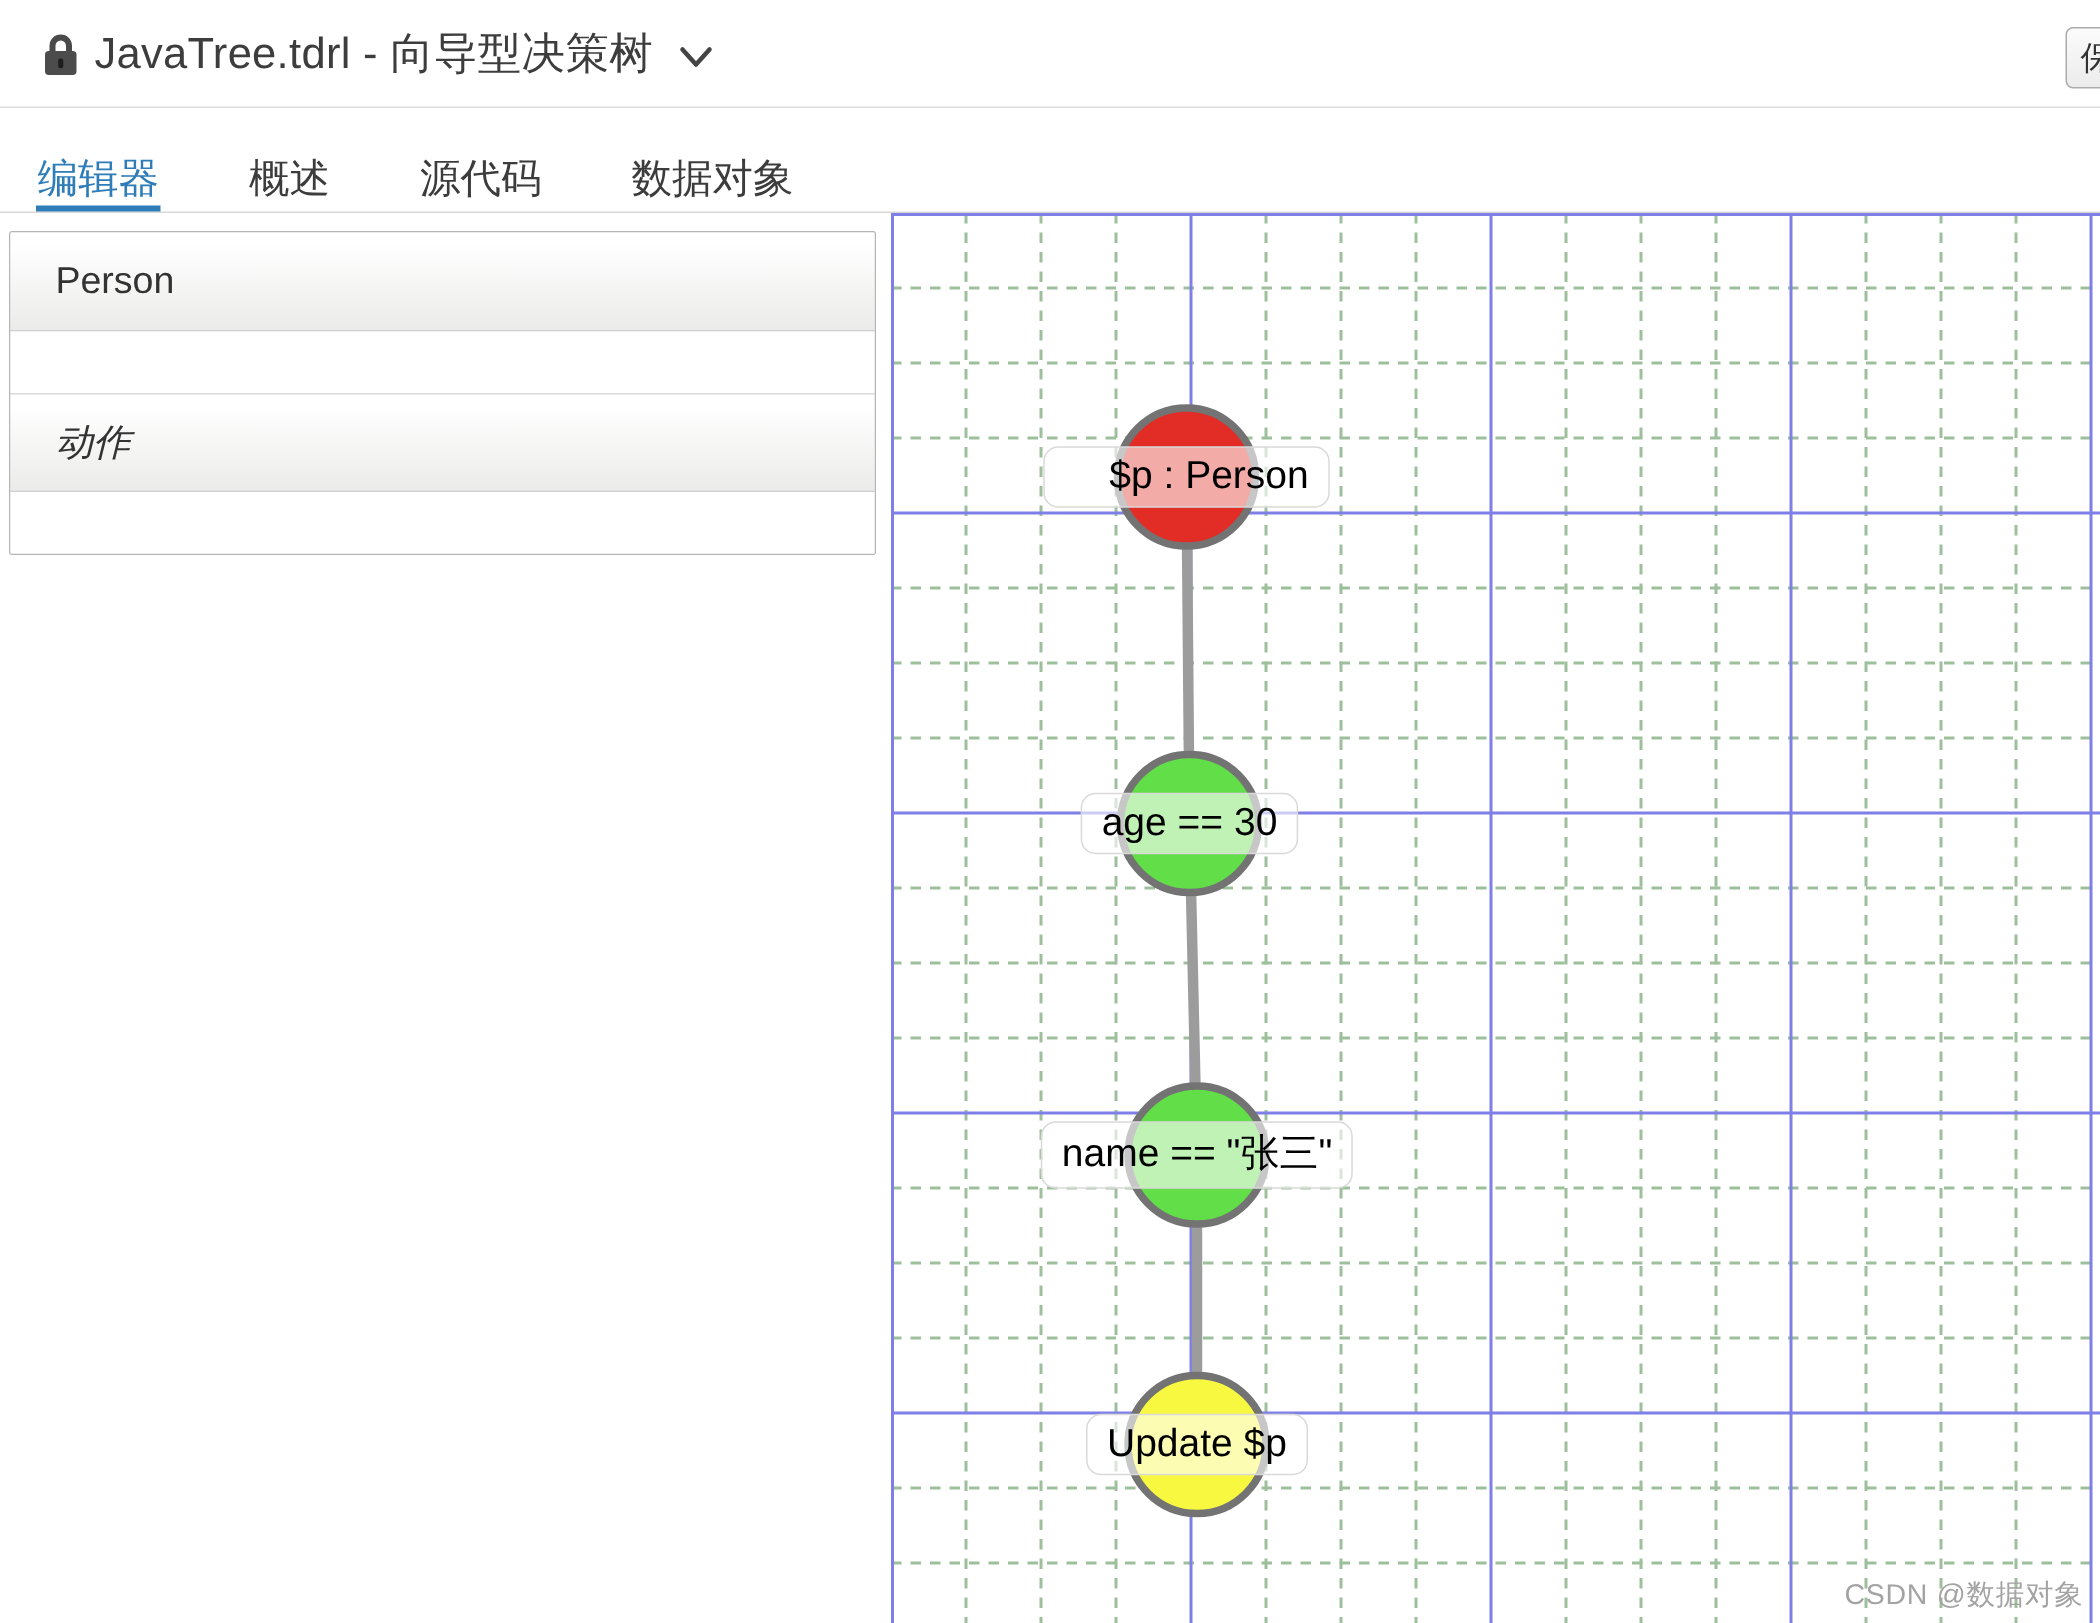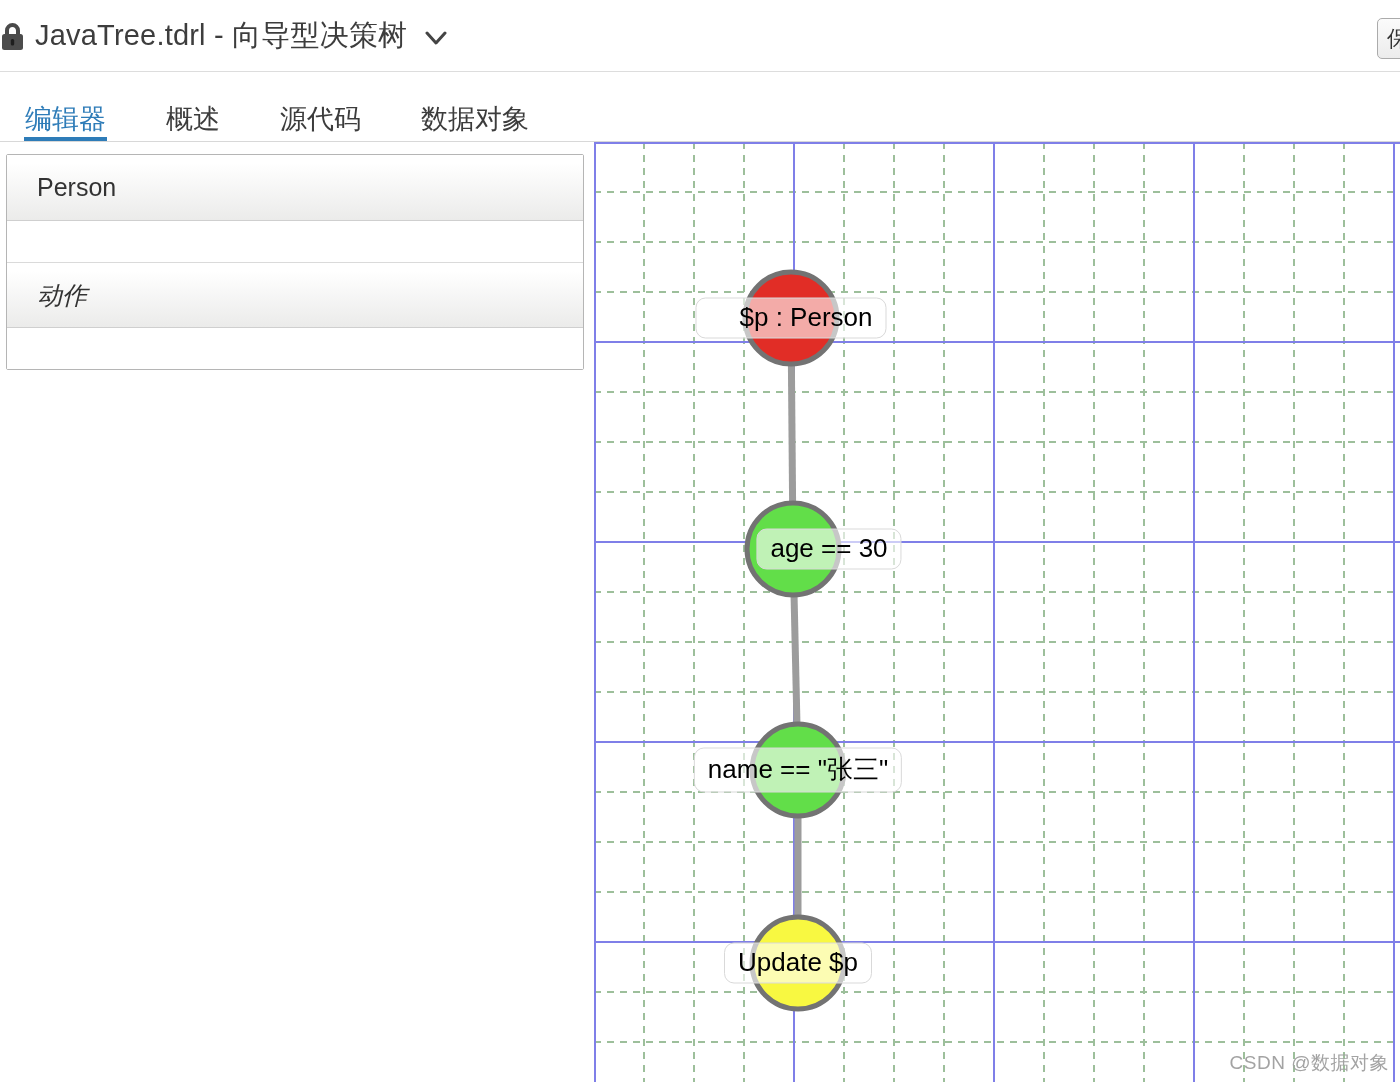"JavaTree.tdrl - 向导型决策树" .titlebar { padding-left: none -> 28px }
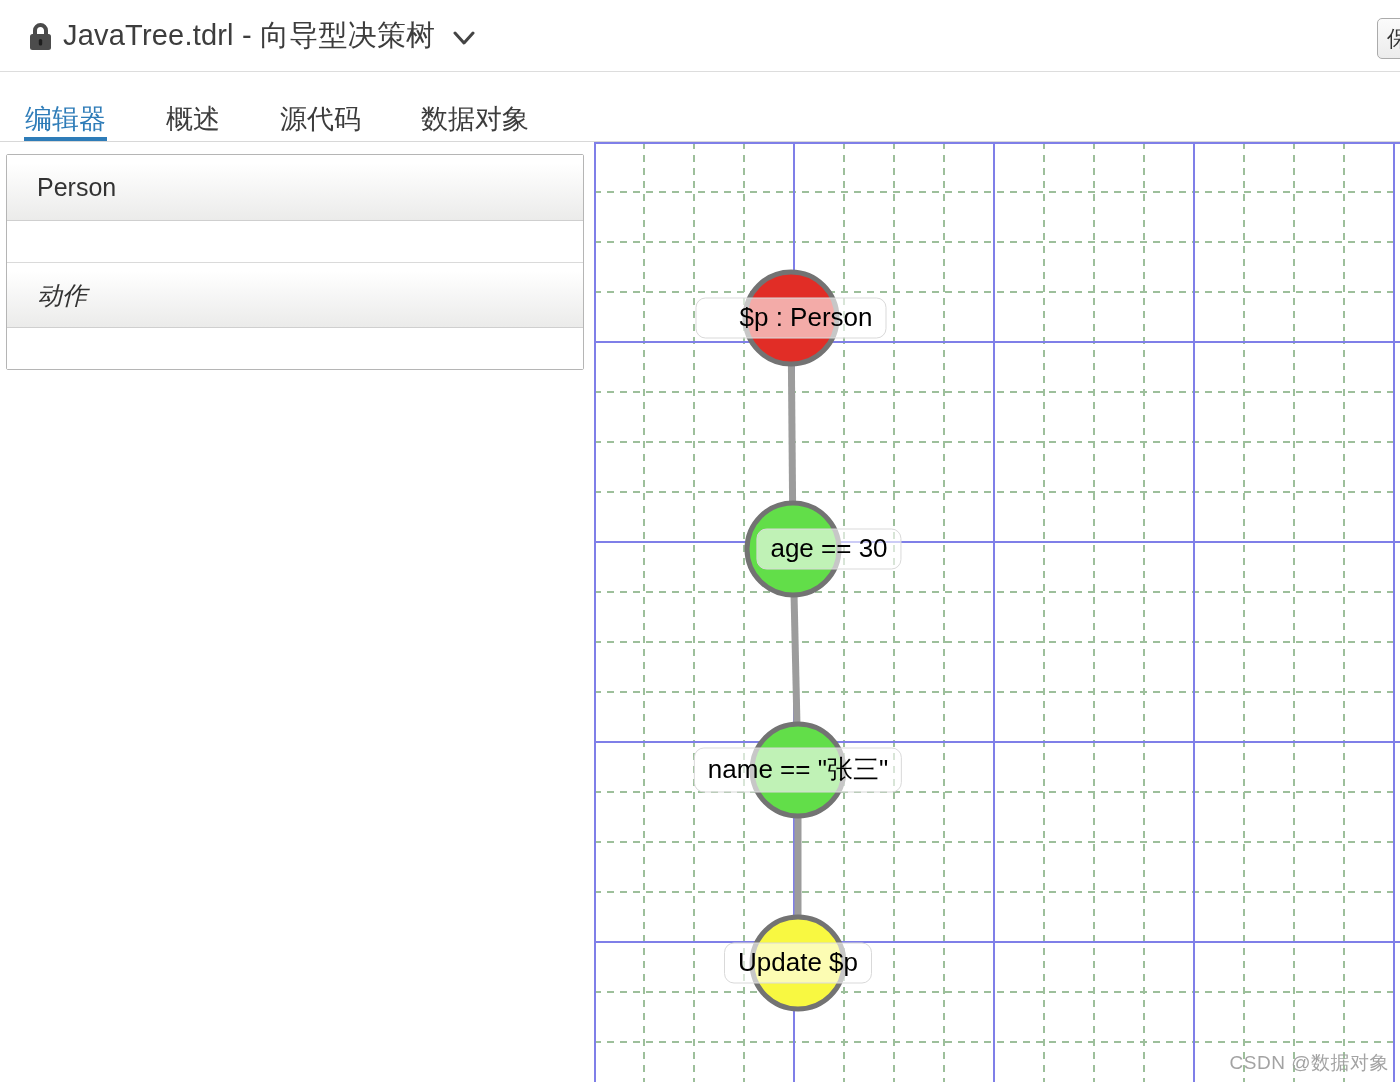"age == 30" div.node-label { margin-left: 36px -> none }
